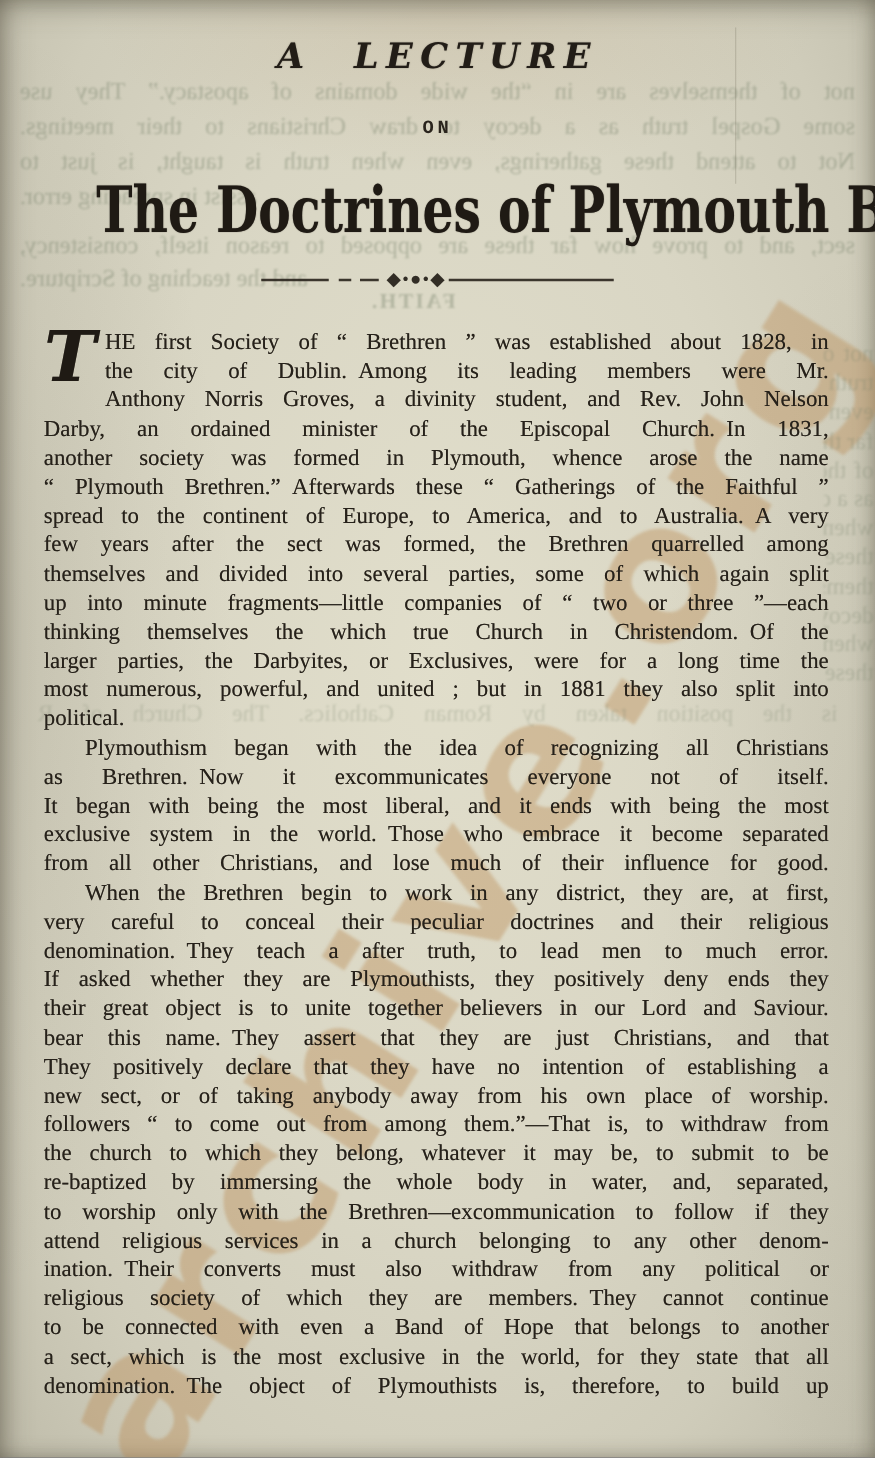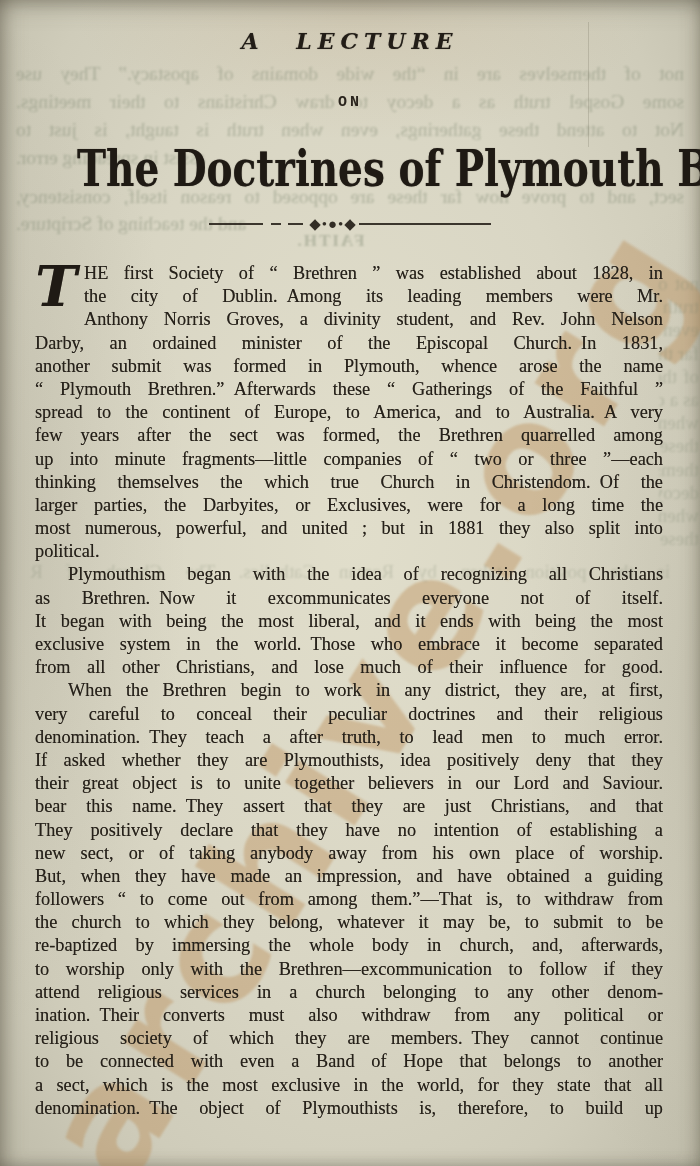"A LECTURE" .kicker { font-size: 22px -> 28px }
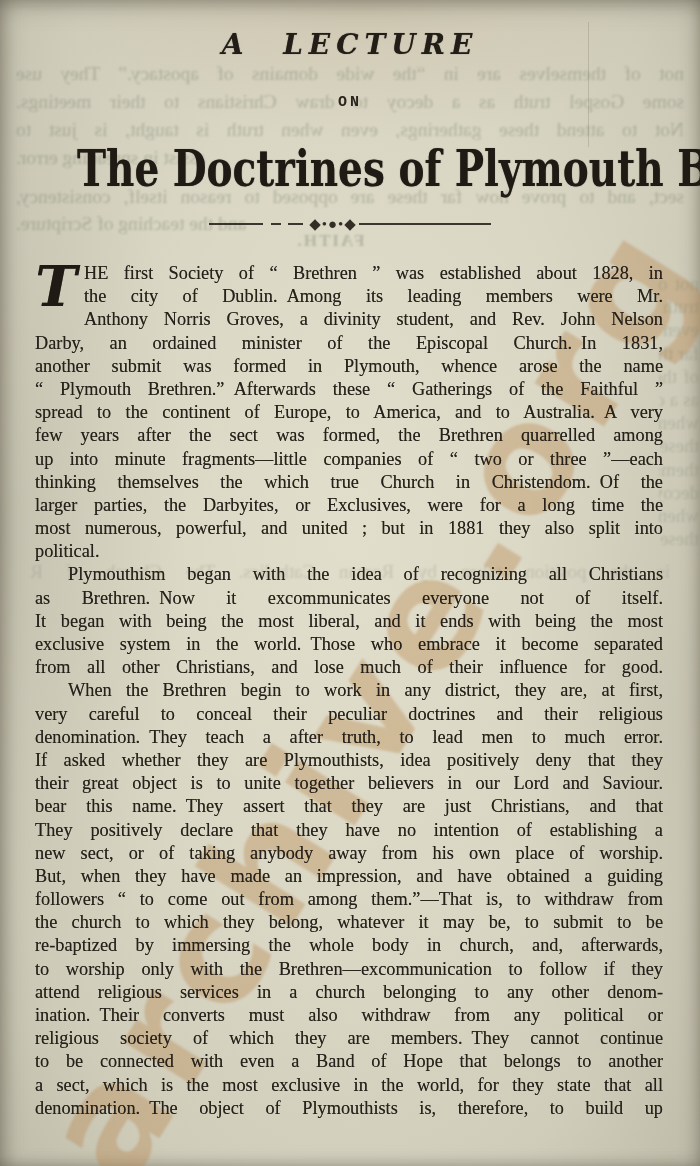"another submit was formed in" div.line { text: submit -> society }
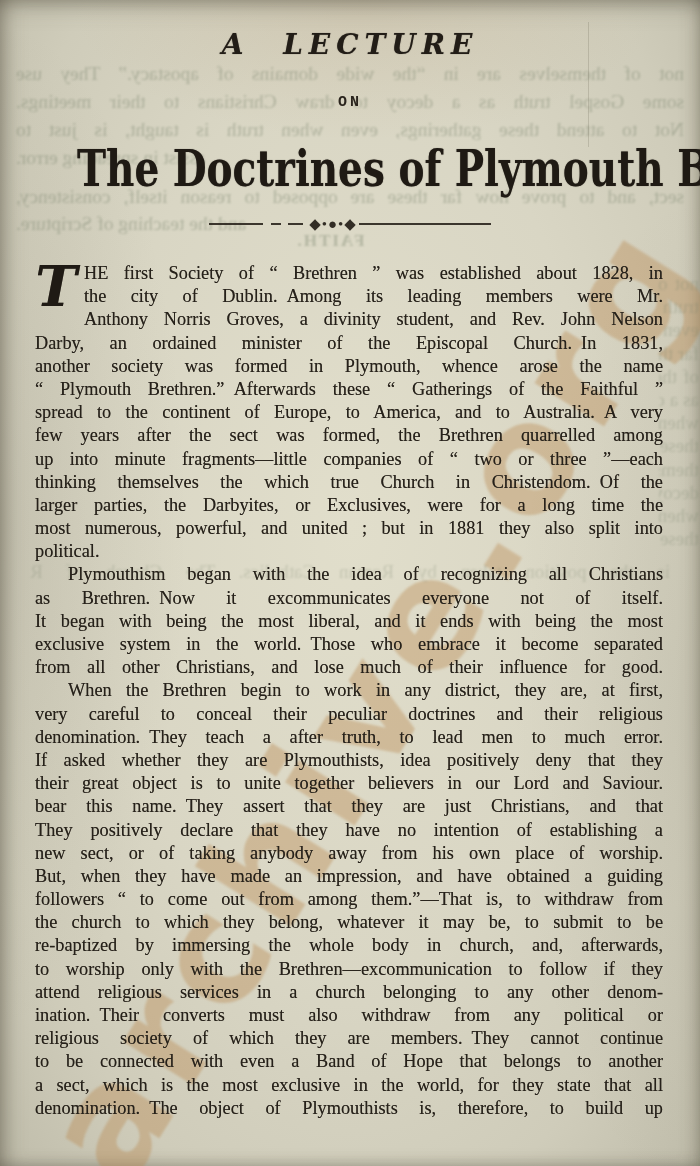"themselves and divided into several" div.line { html: none -> <div>themselves and divided into several parties, some of which again split</div> }
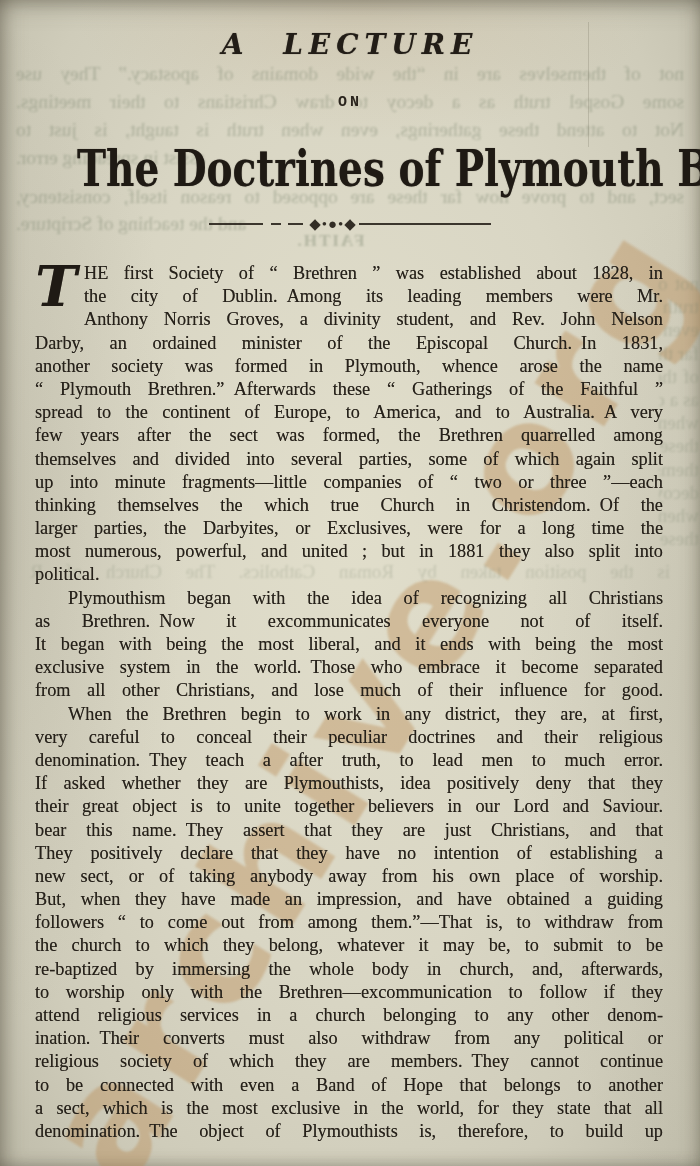"If asked whether they are" div.line { text: idea positively deny that -> they positively deny ends }
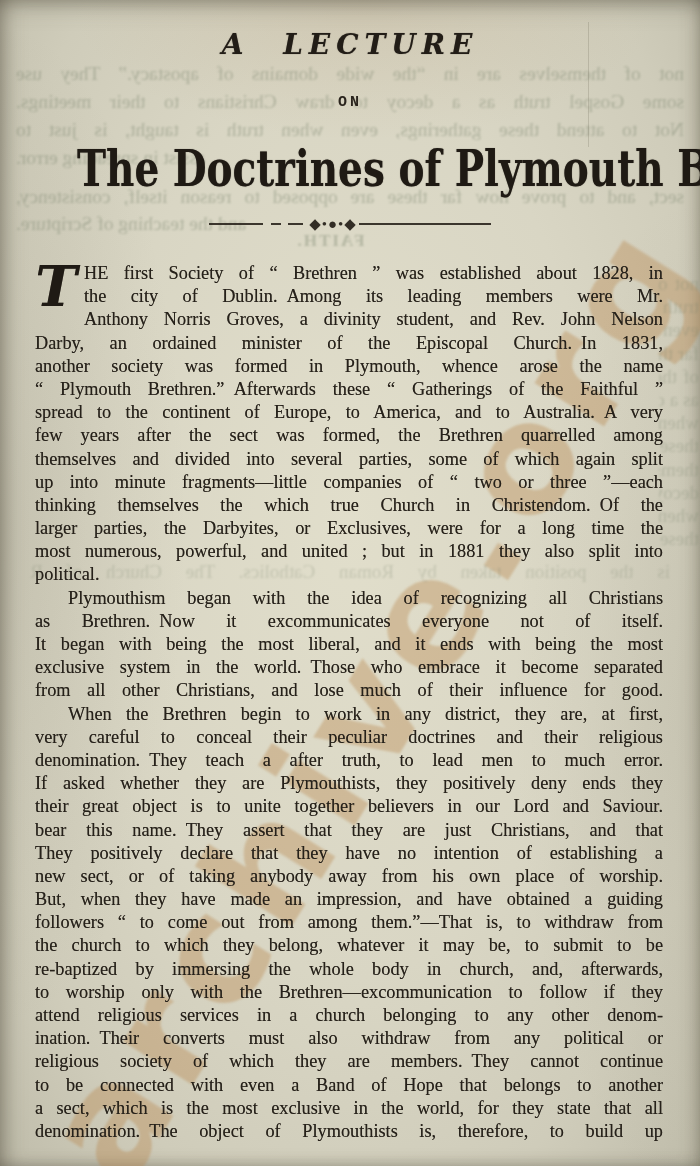"But, when they have made" div.line { html: <div>But, when they have made an impression, and have obtained a guiding</div> -> none }
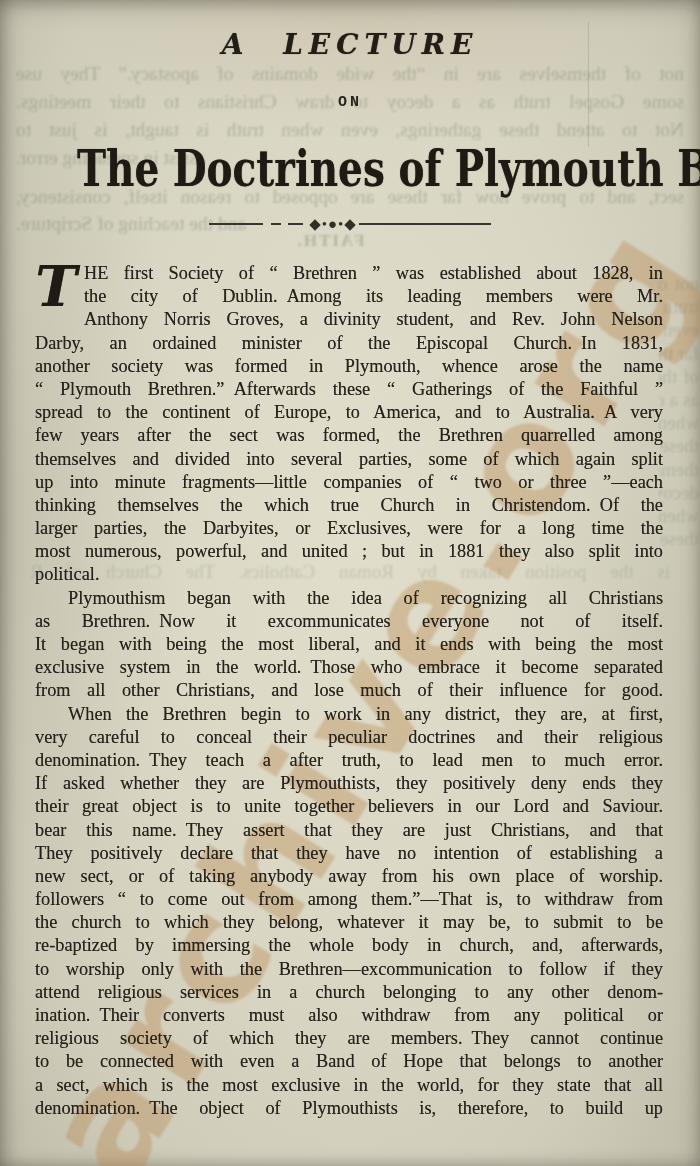"re-baptized by immersing the whole" div.line { text: church, and, afterwards -> water, and, separated }
